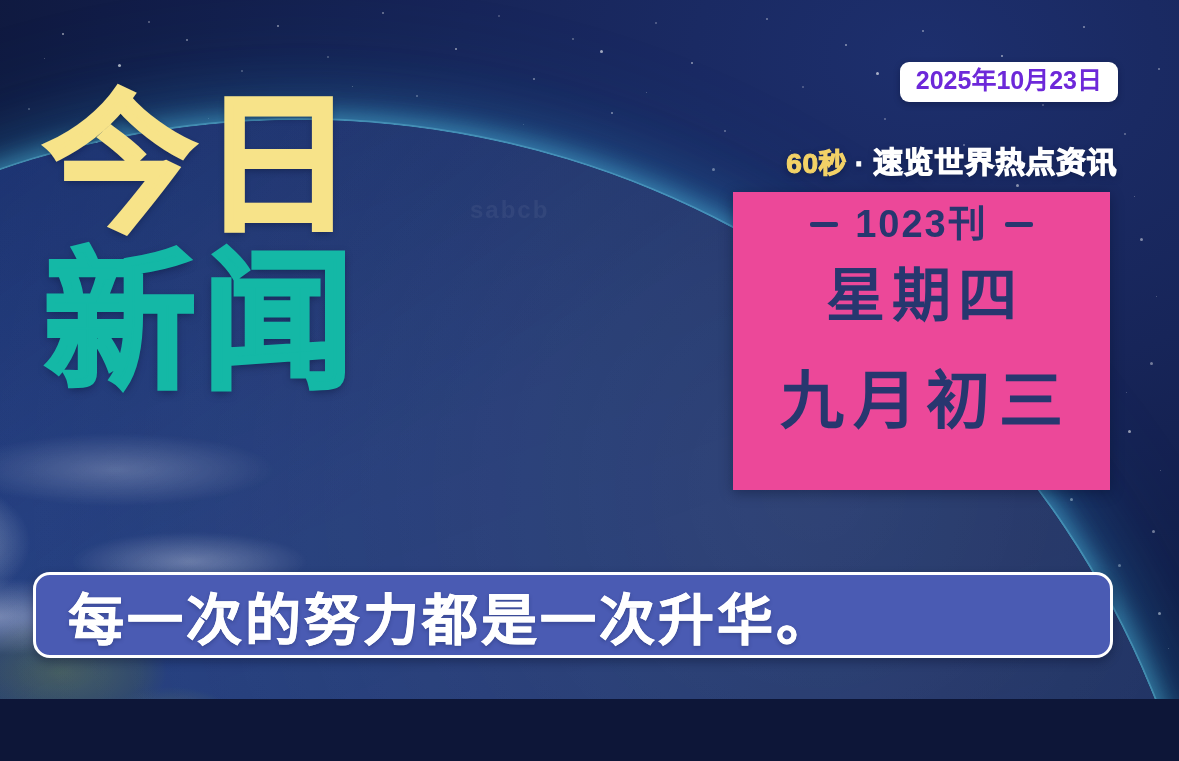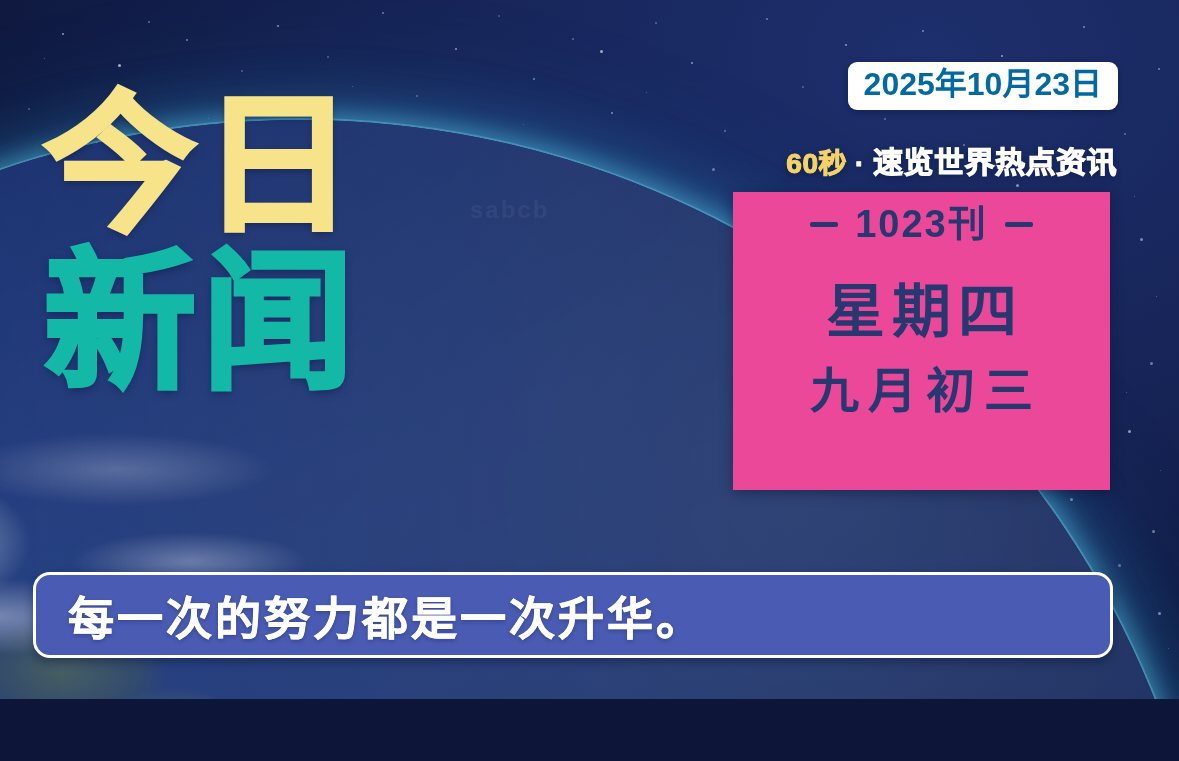"2025年10月23日" .date-badge { color: #0369a1 -> #6d28d9; font-size: 32px -> 25px }
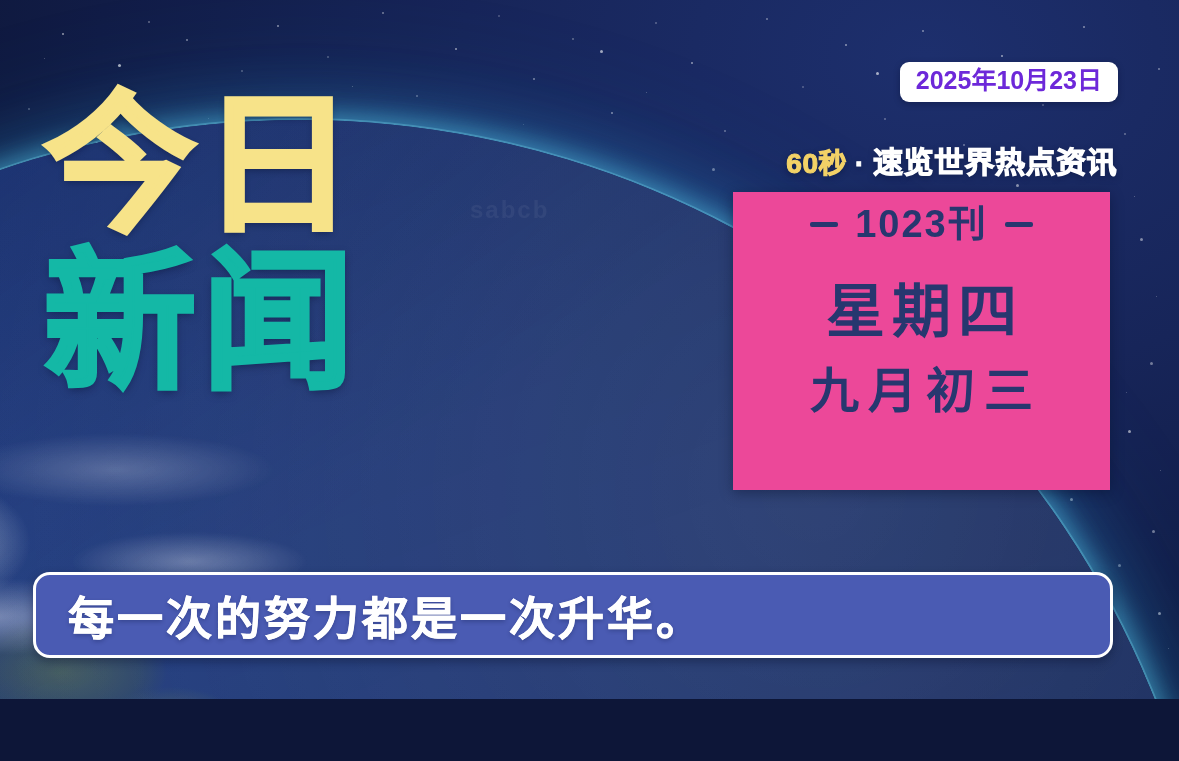"星期四" .weekday { margin-top: 36px -> 20px }
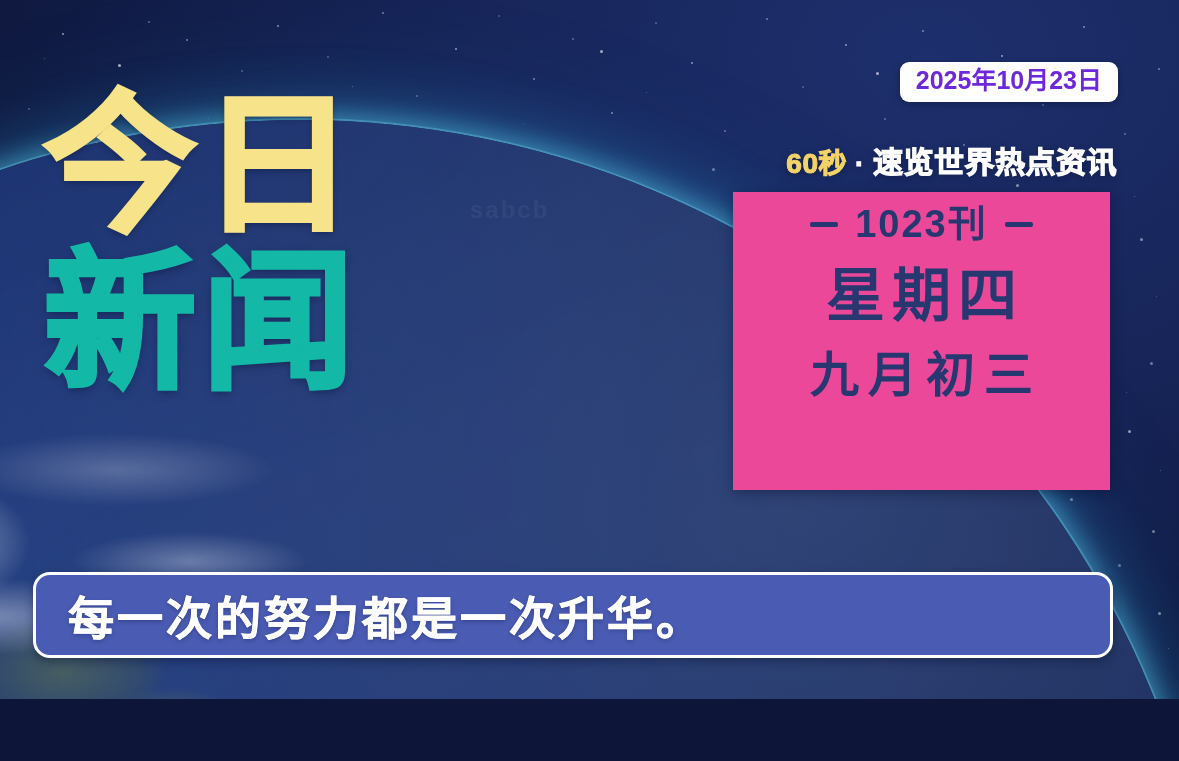"九月初三" .lunar { font-size: 49px -> 64px; margin-top: 22px -> 40px }
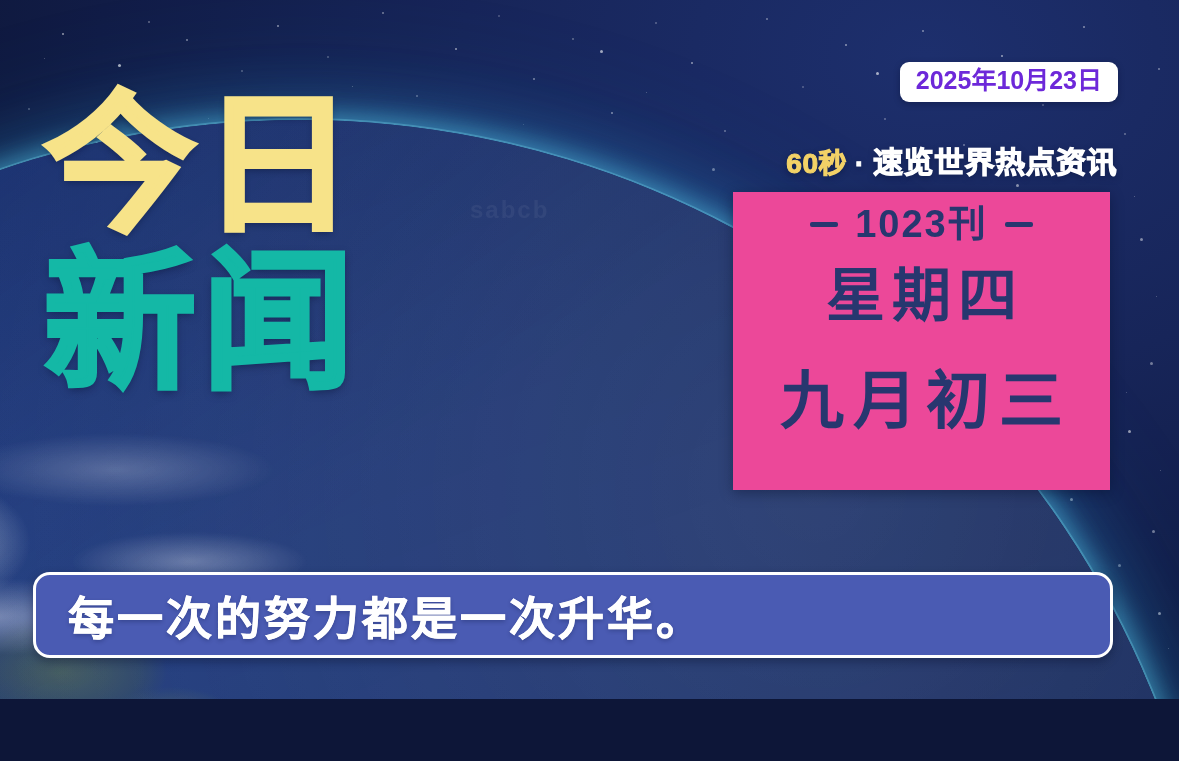"每一次的努力都是一次升华。" .quote-text { font-size: 46px -> 56px }
